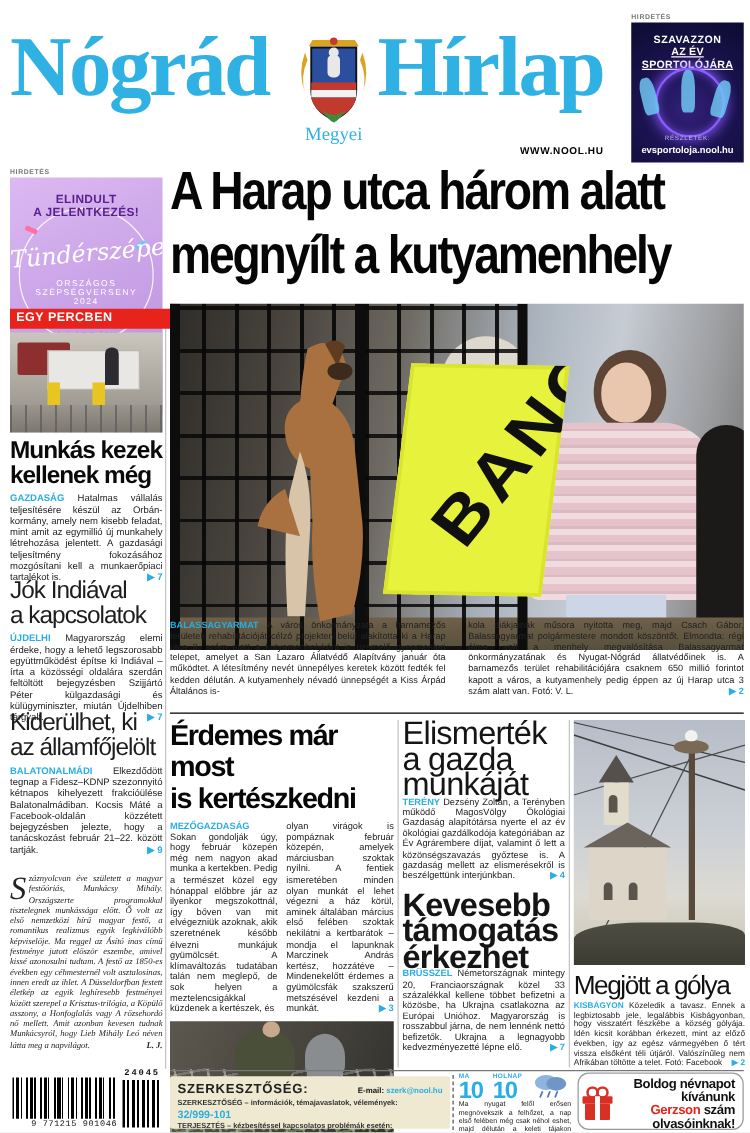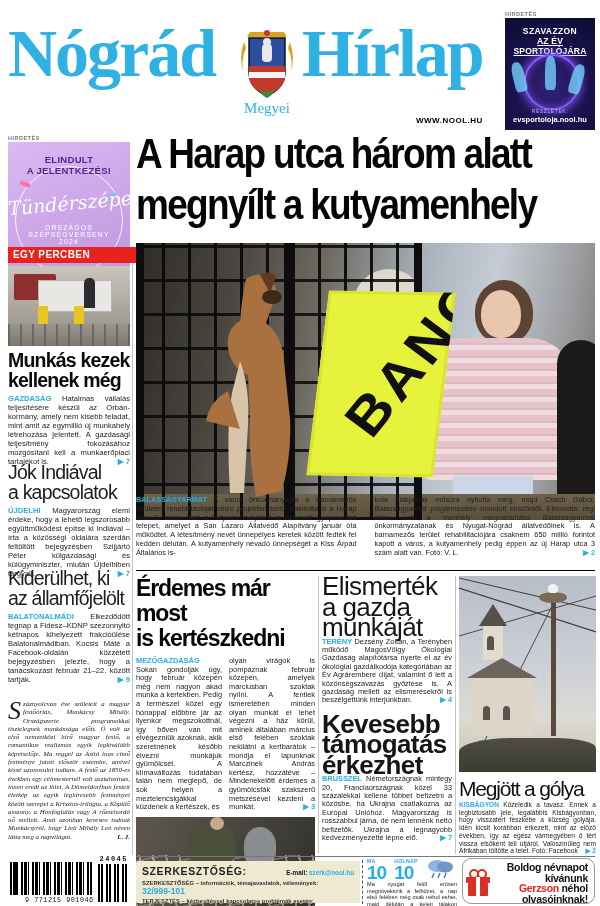"néhol" span { text: néhol -> szám }
